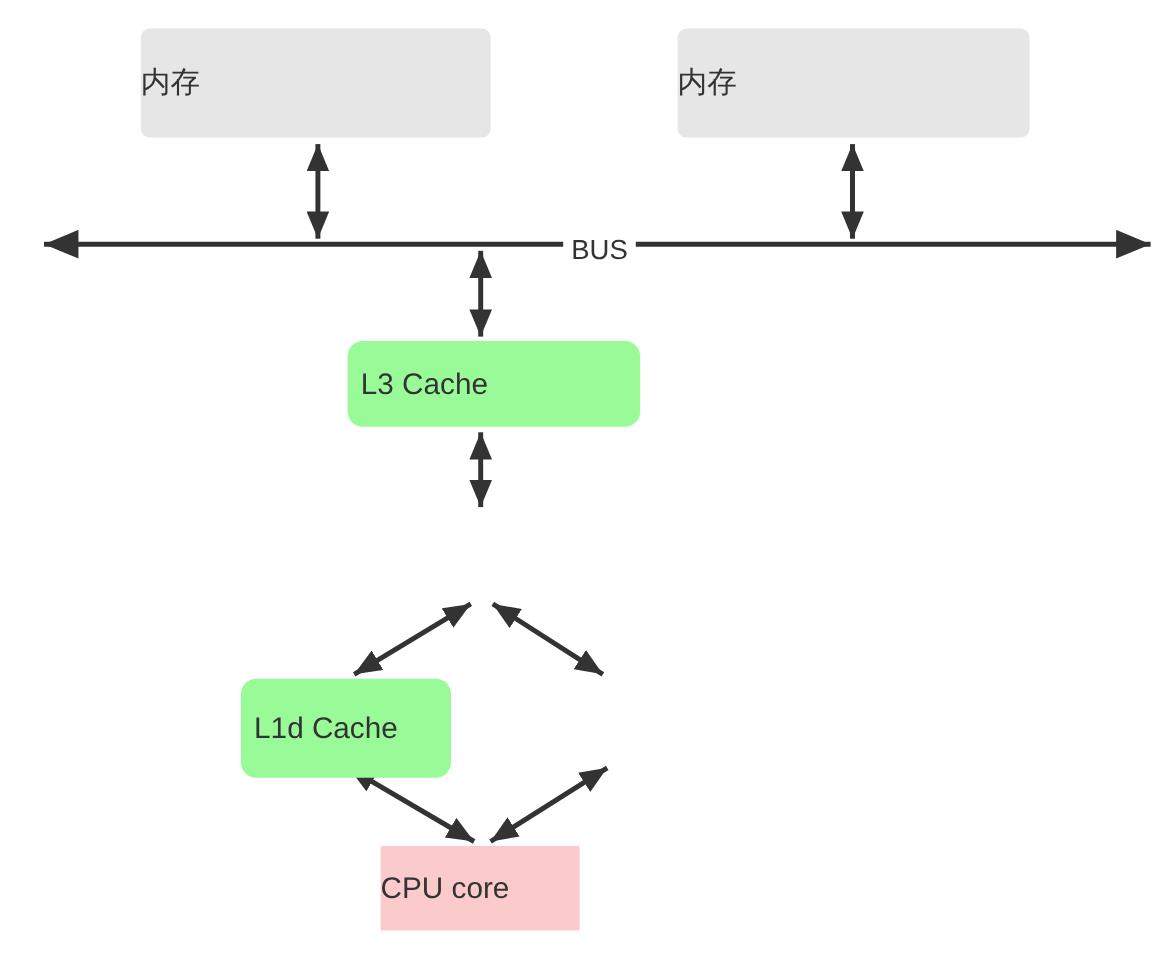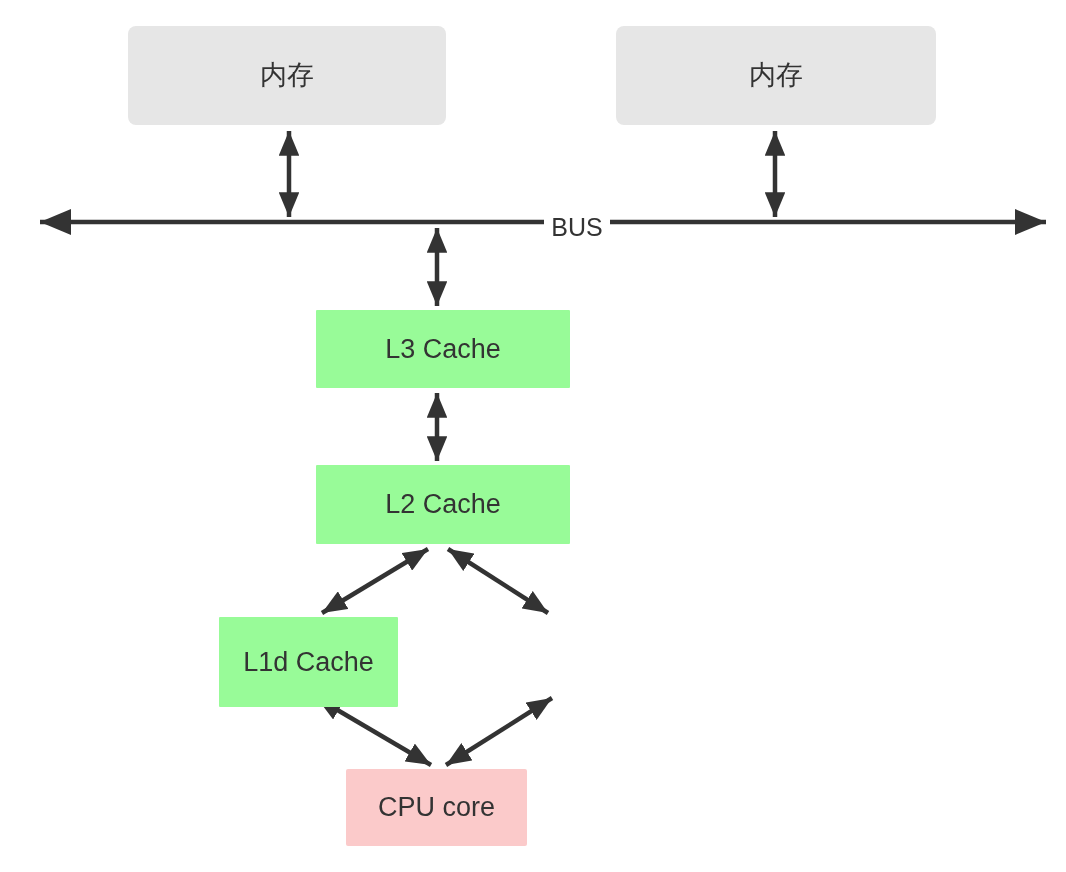"内存" .node { justify-content: center -> none }
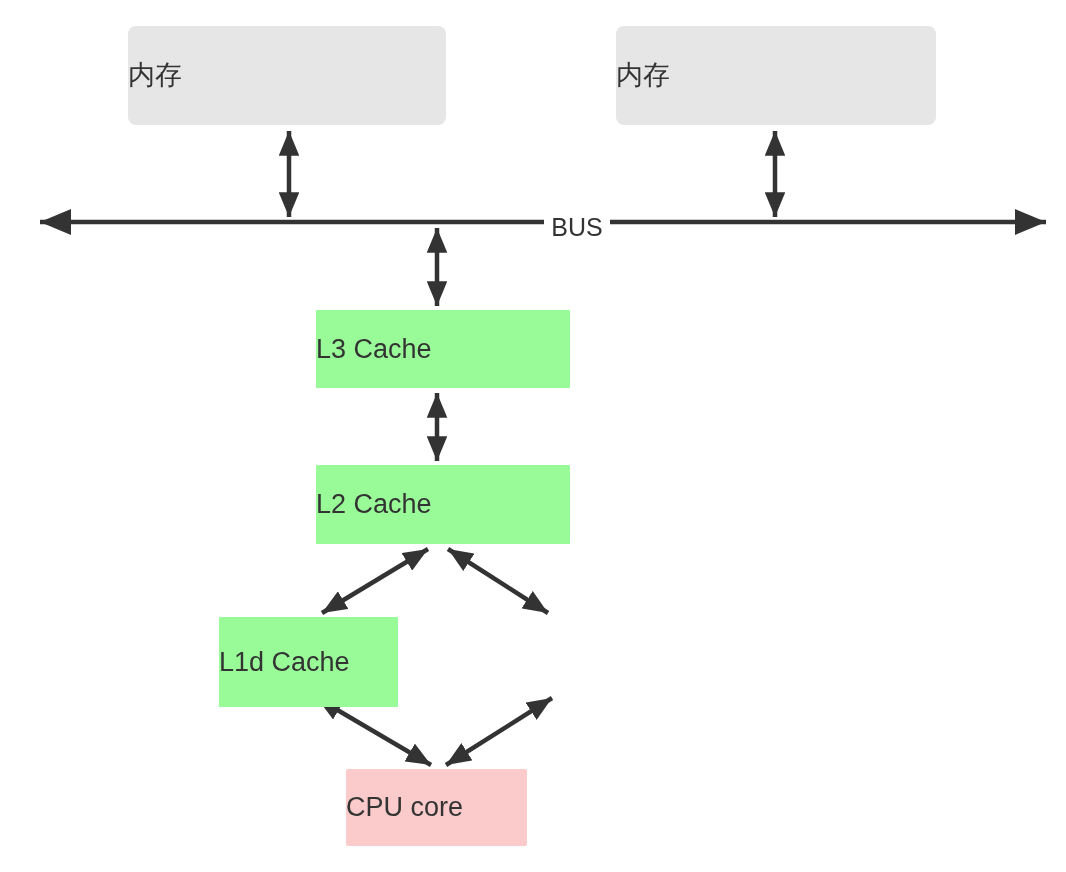"BUS" #bus-label { margin-left: 32px -> none }
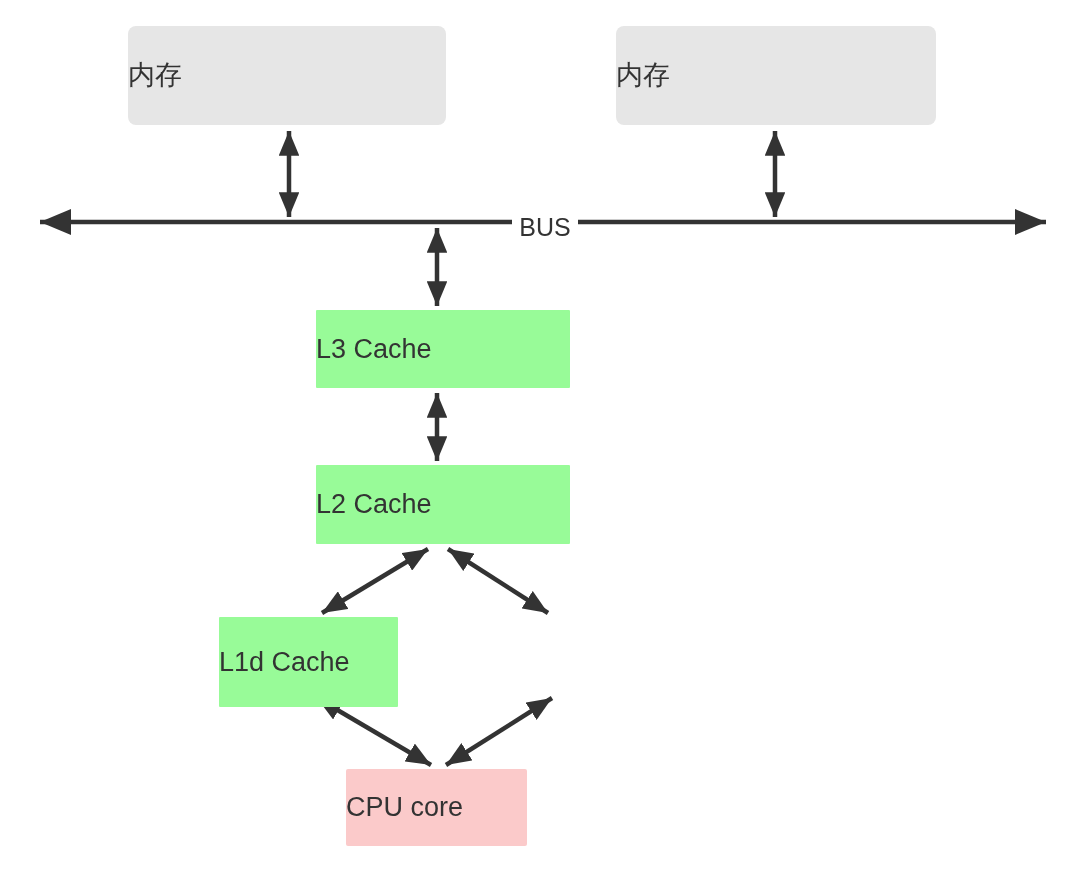"L3 Cache" .node.cache { border-radius: 1px -> 14px; padding-left: none -> 12px }
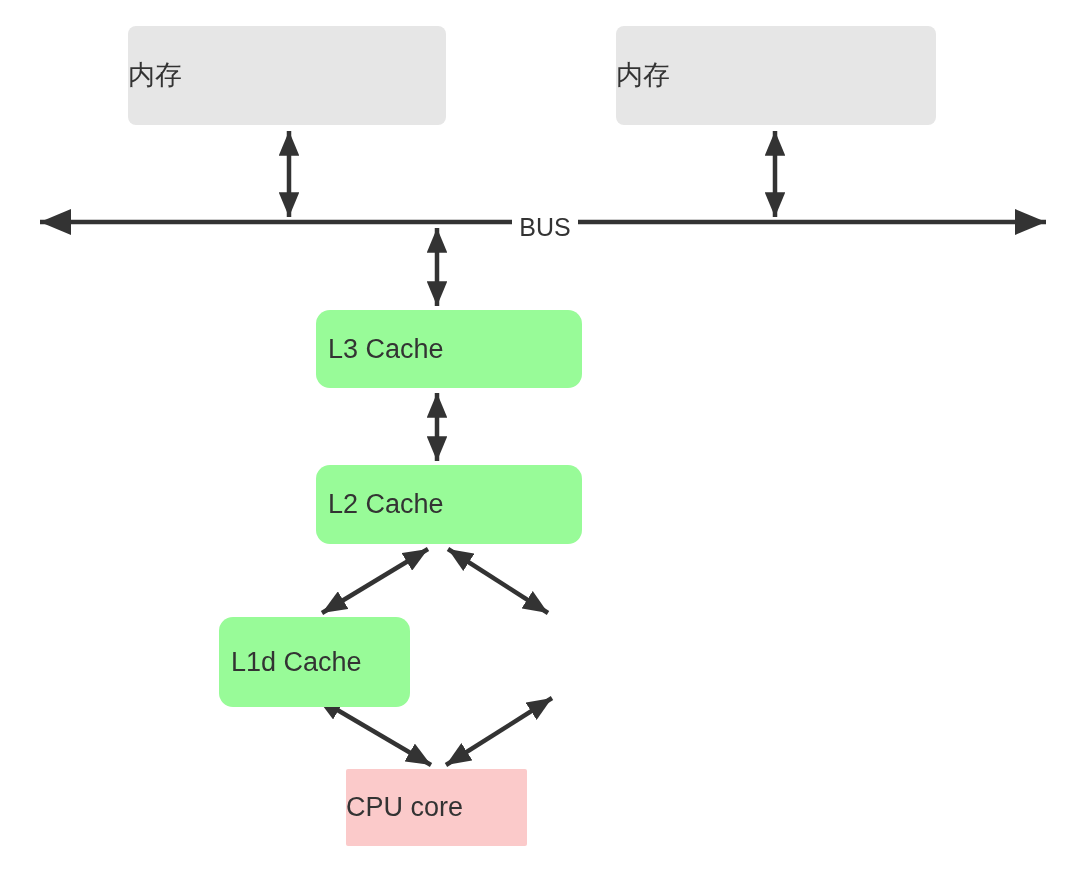"L2 Cache" div.node { html: <div> <span>L2 Cache</span> </div> -> none }
